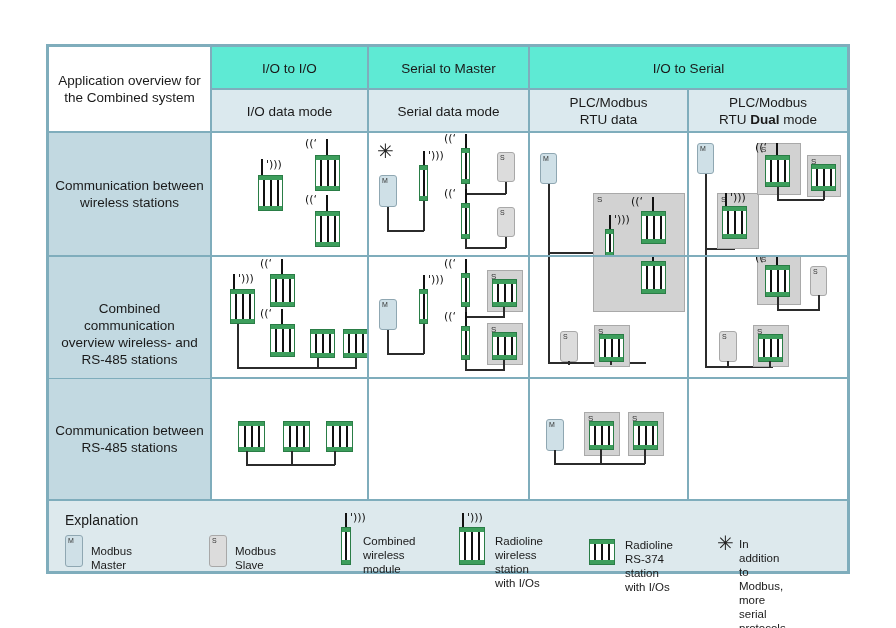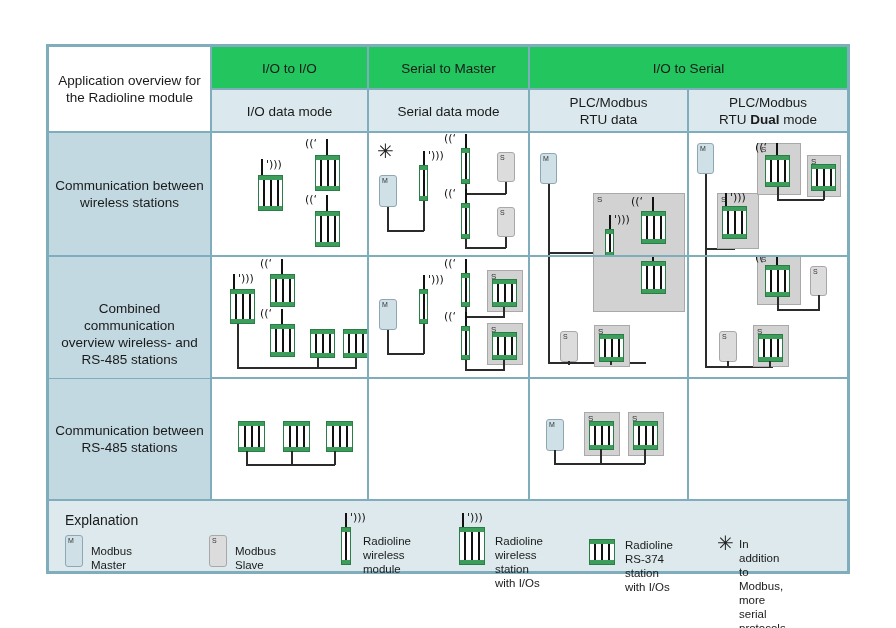"I/O to I/O" .hdr1 { background: #22c55e -> #5eead4 }
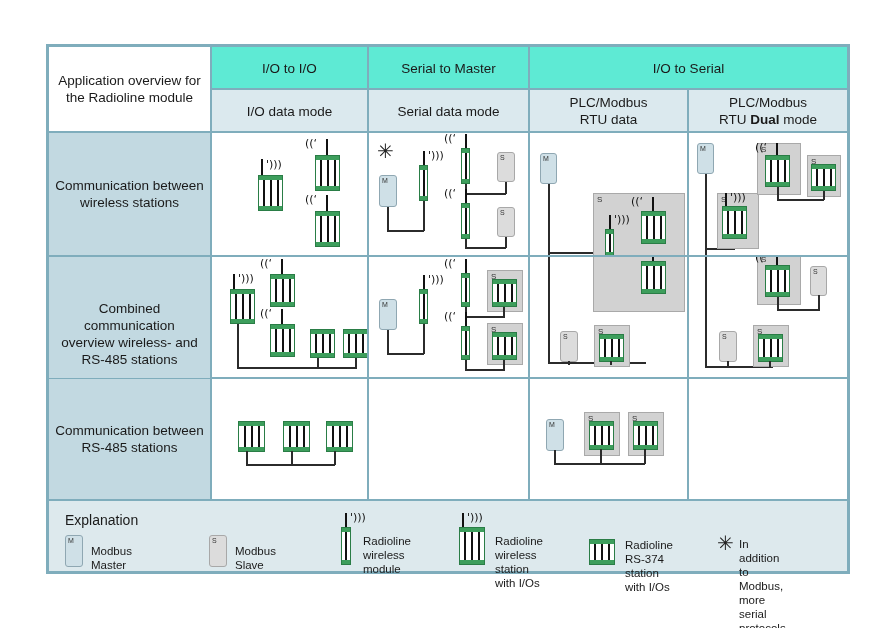"the Radioline module" span { text: Radioline module -> Combined system }
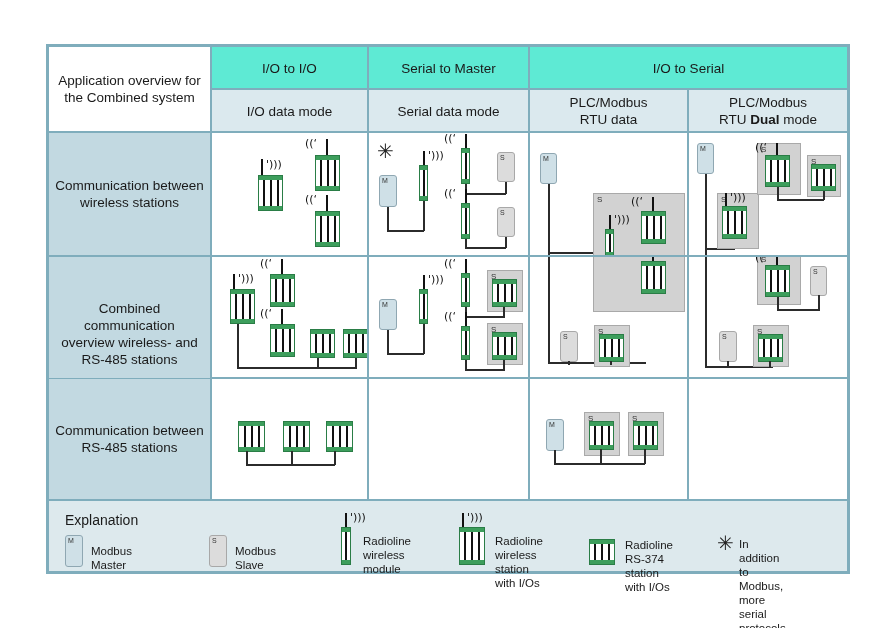"Radioline" div.lg-text { text: Radioline -> Combined }
